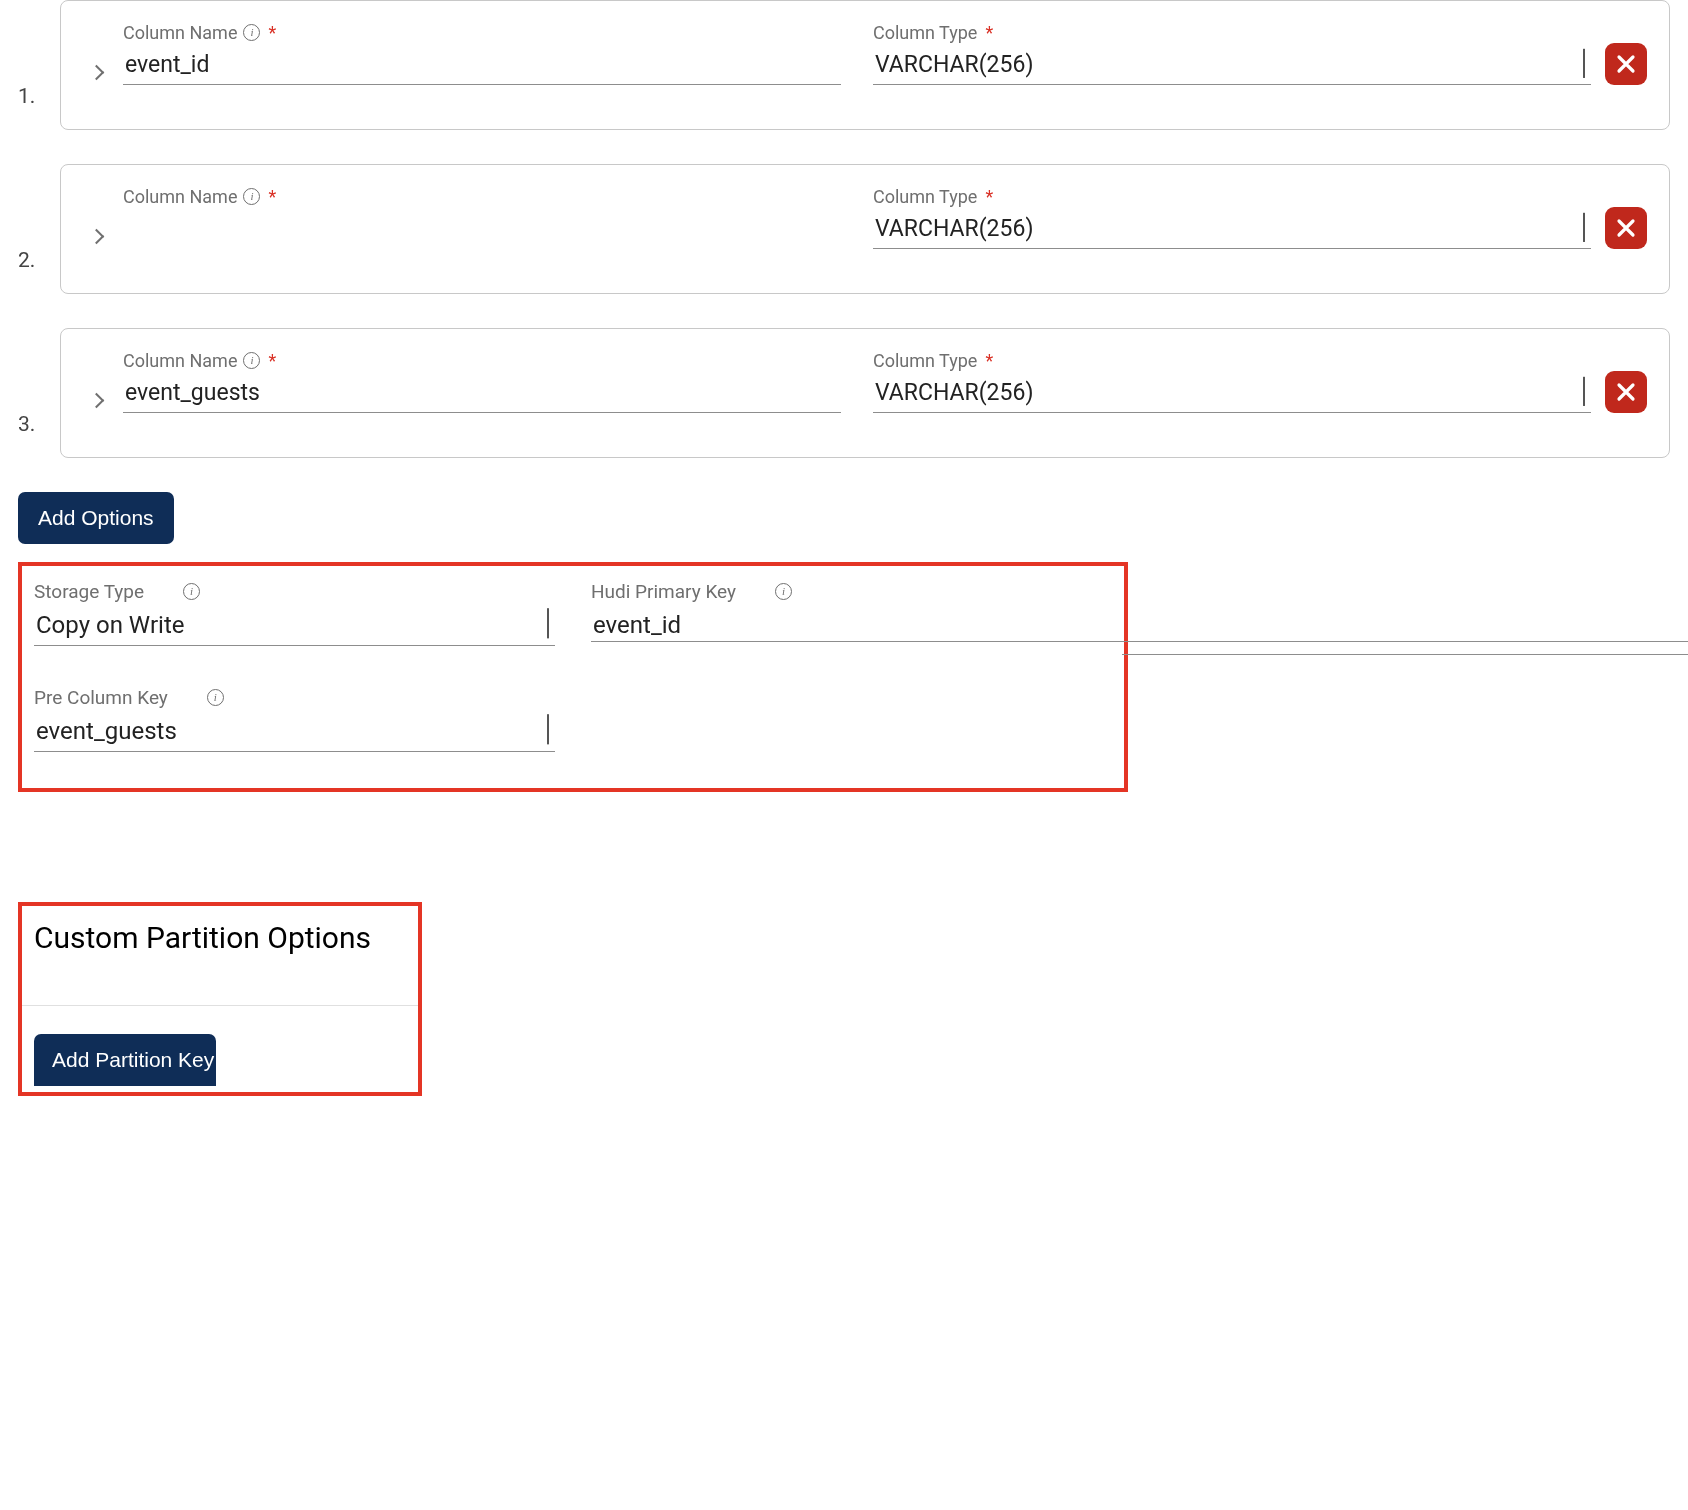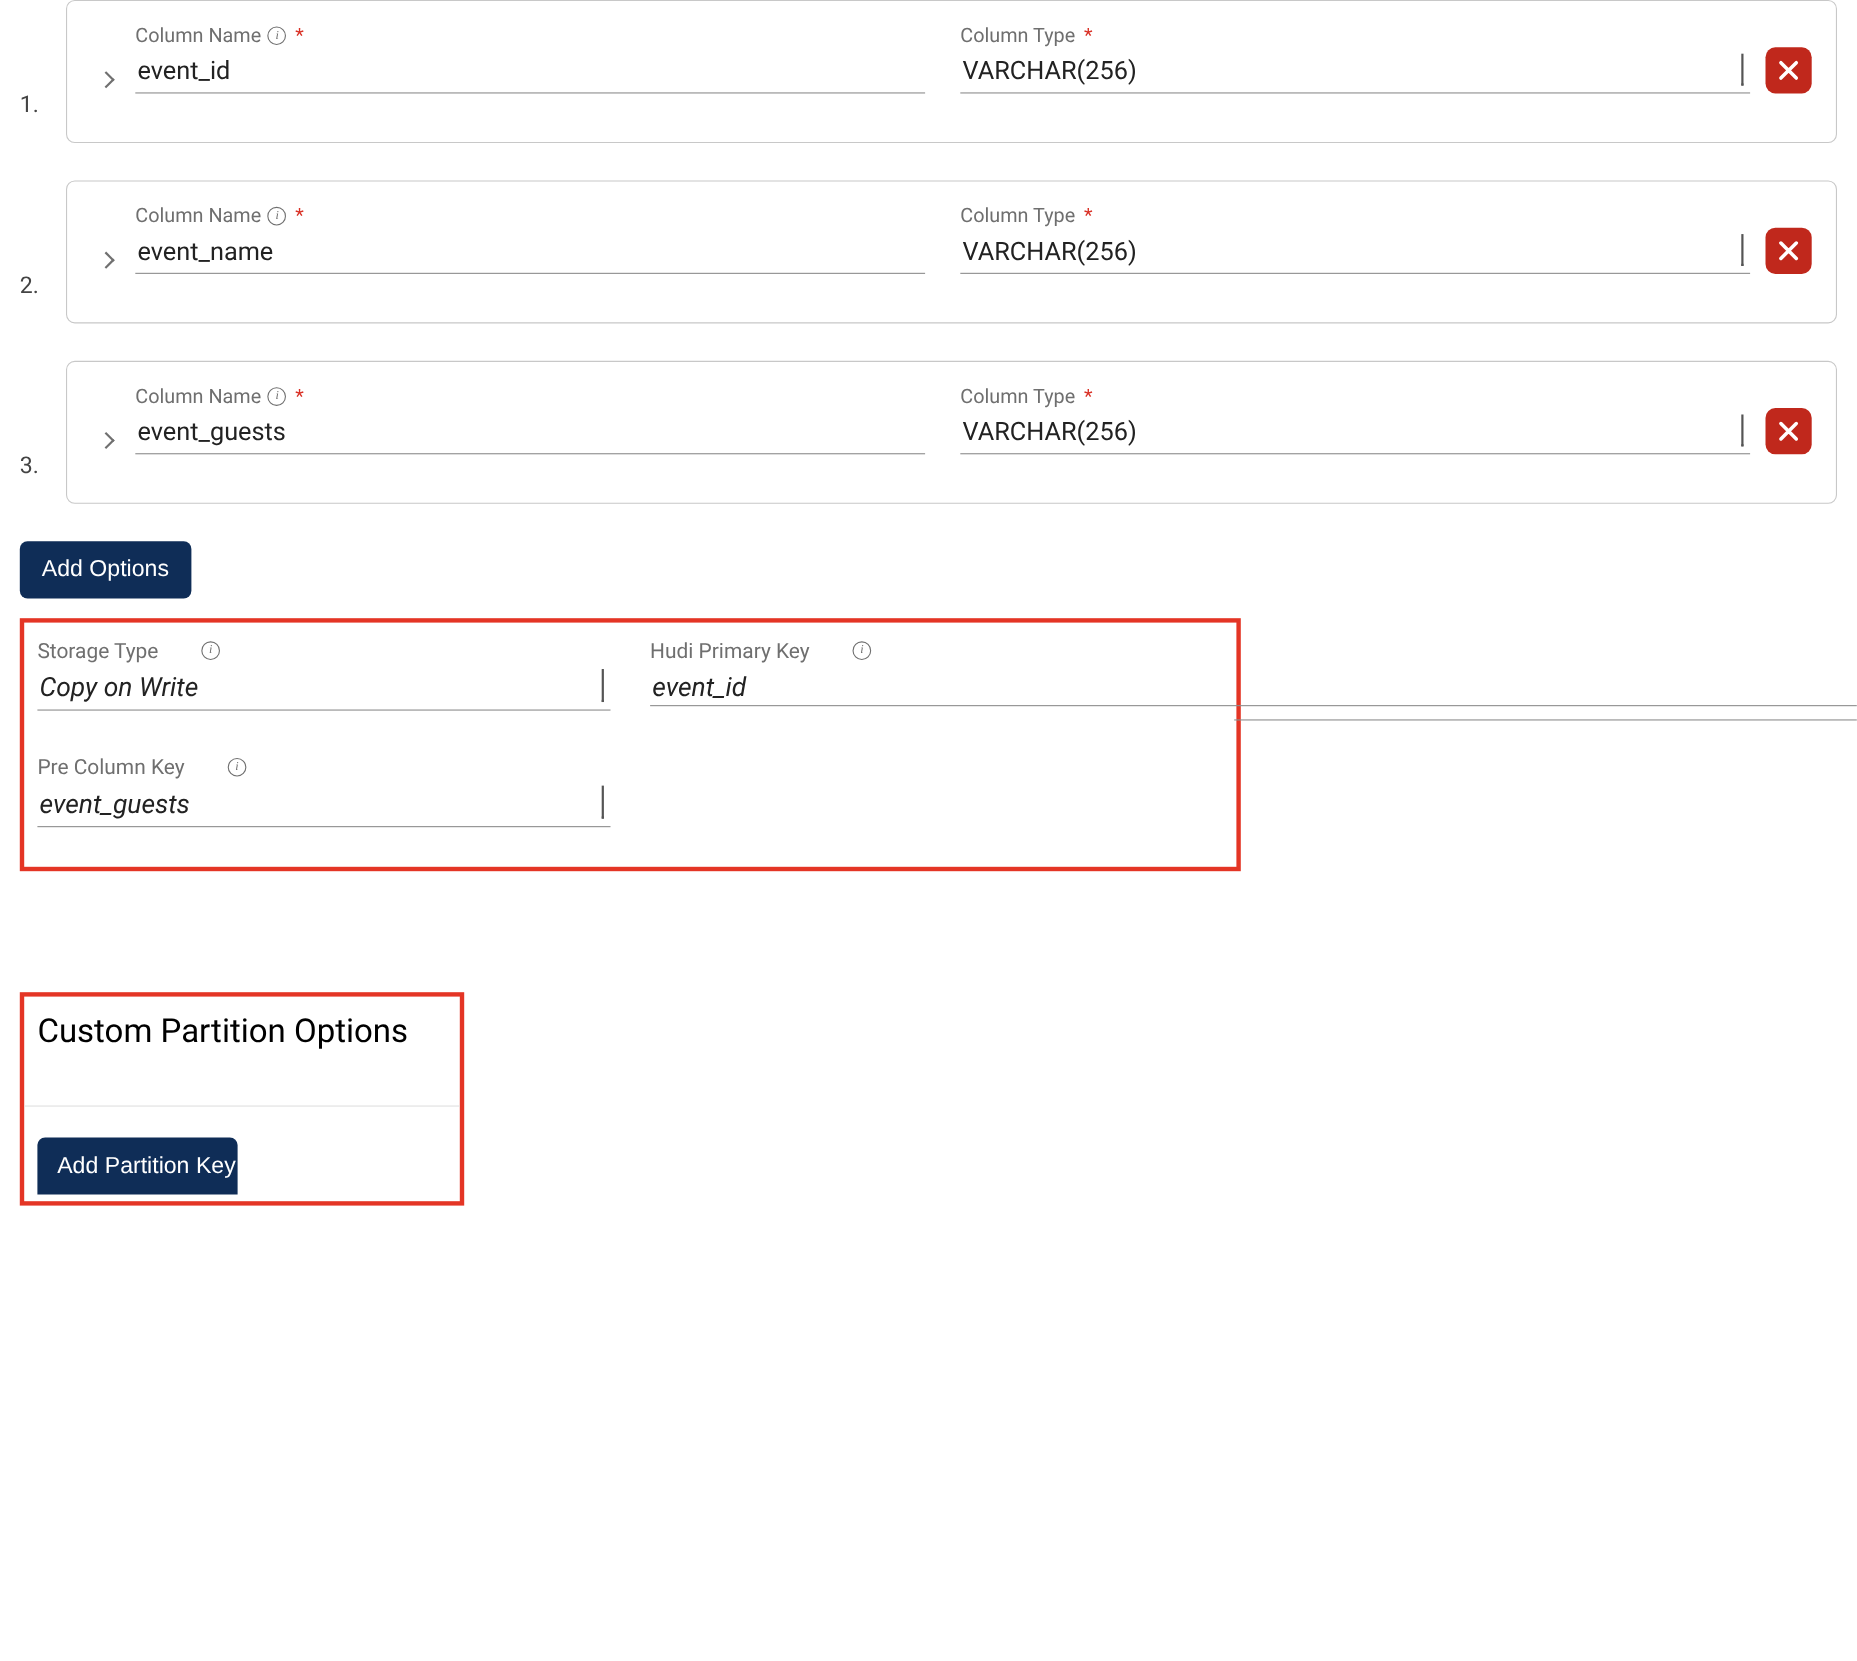"event_name" input.input-underline { html: <input> -> none }
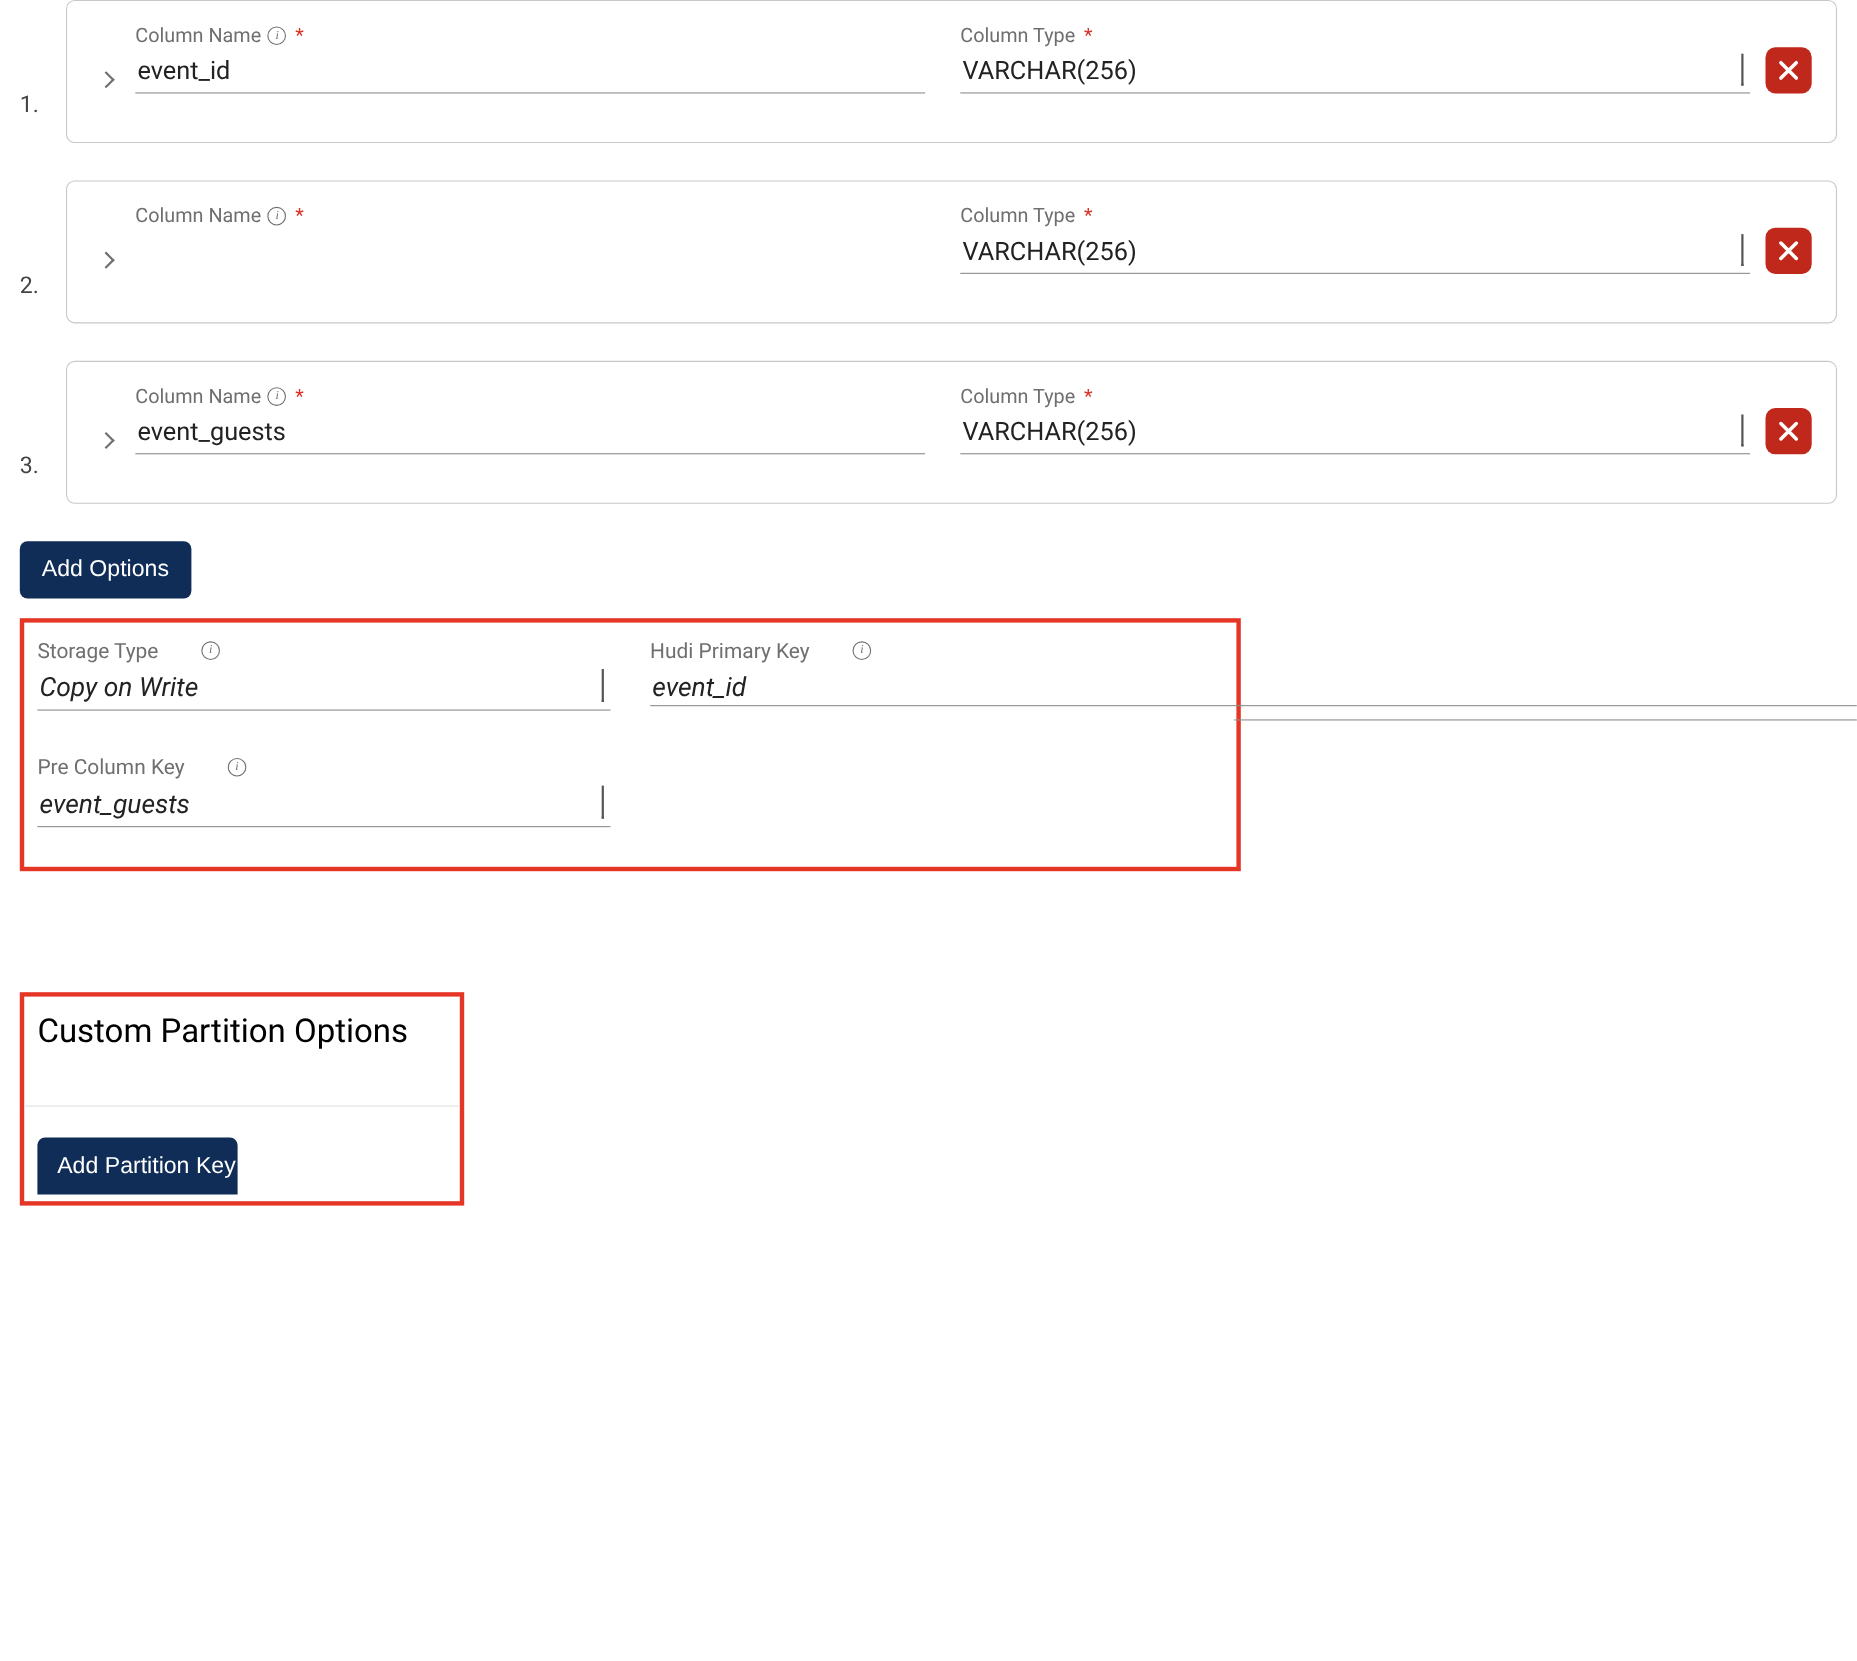"Copy on Write" .storage-box .select-wrap { font-style: italic -> none }
